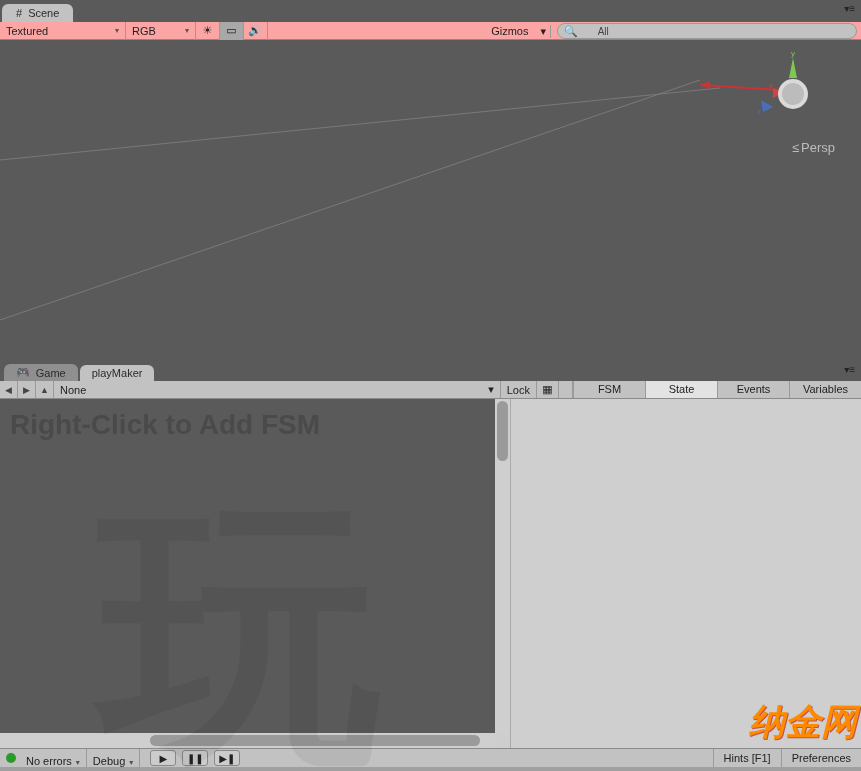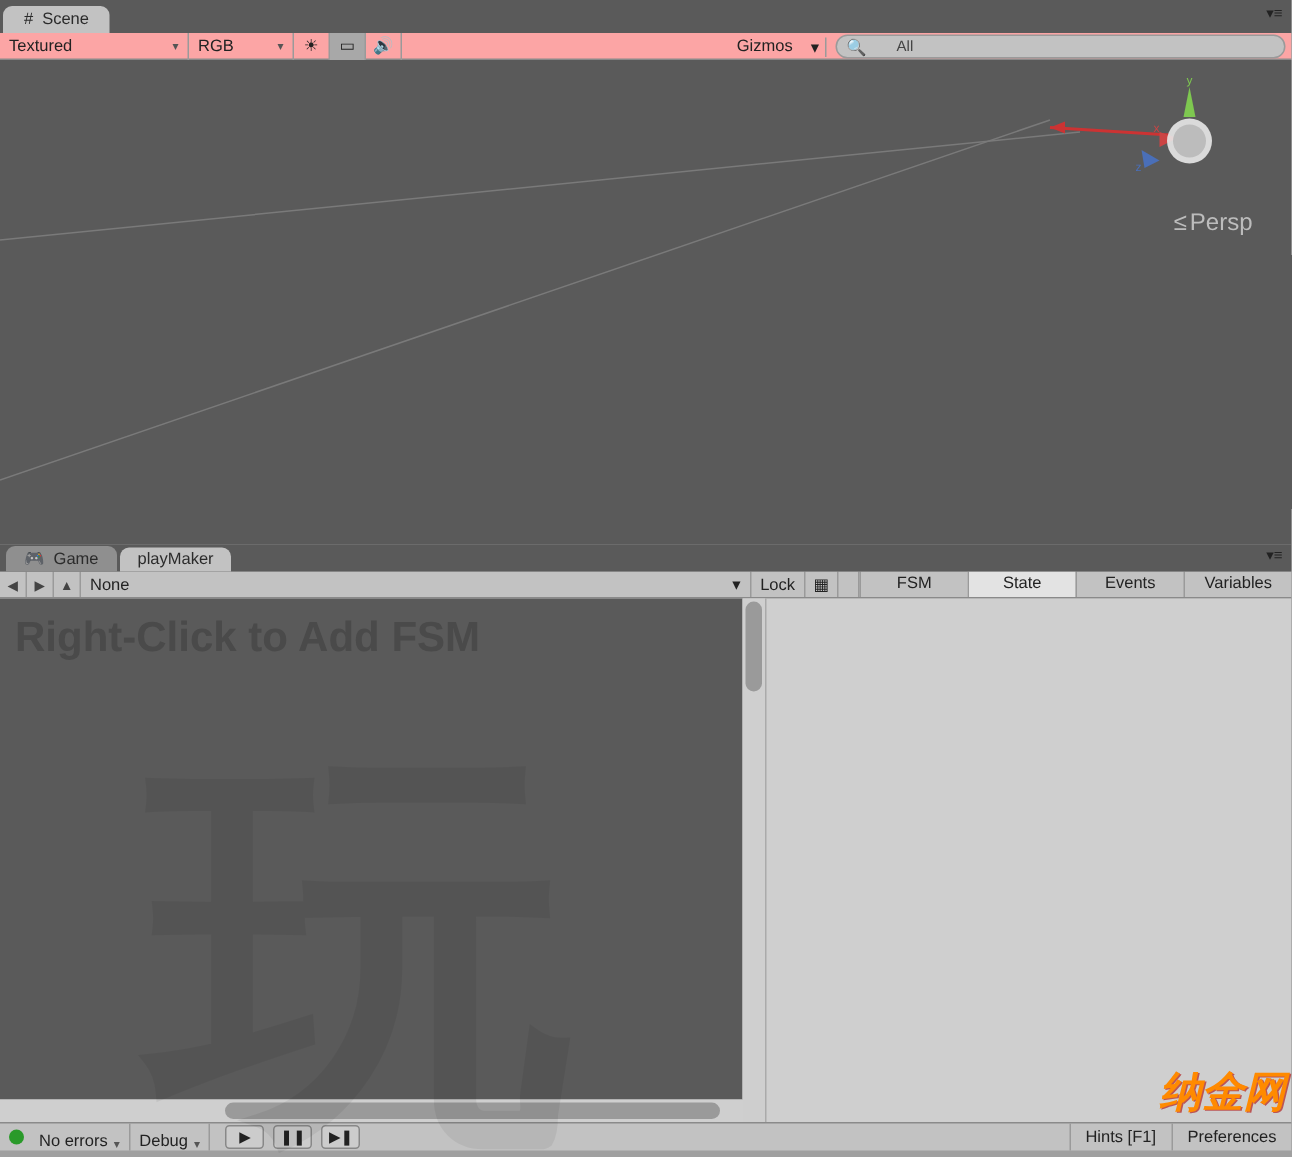"Persp" .persp { font-size: 16px -> 13px }
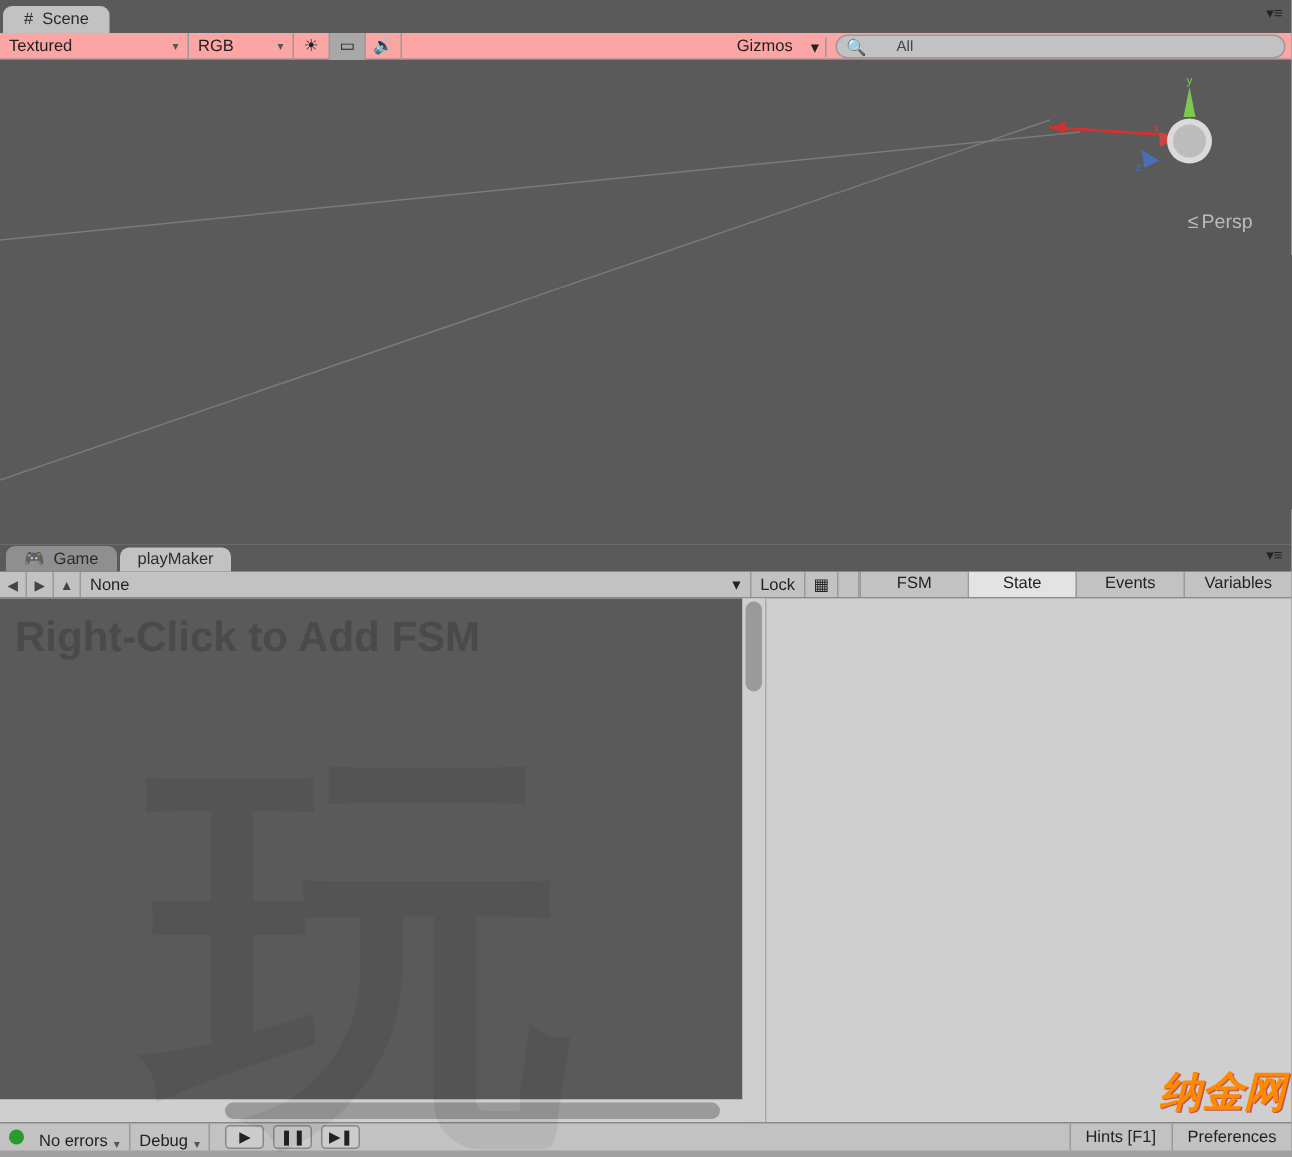"纳金网" .wm2 { font-size: 28px -> 36px }
